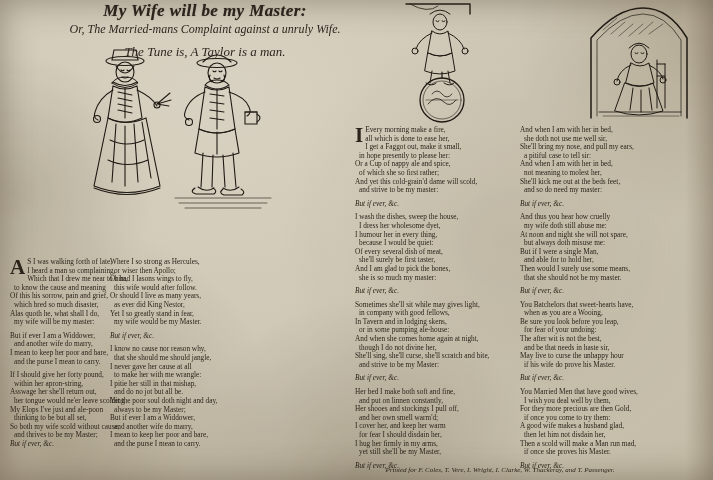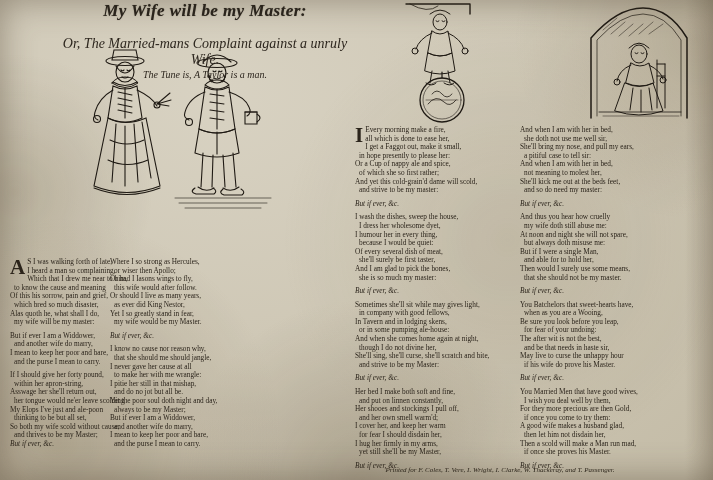"Or, The Married-mans Complaint against" #subtitle { font-size: 14px -> 12px; margin-top: 16px -> 2px }
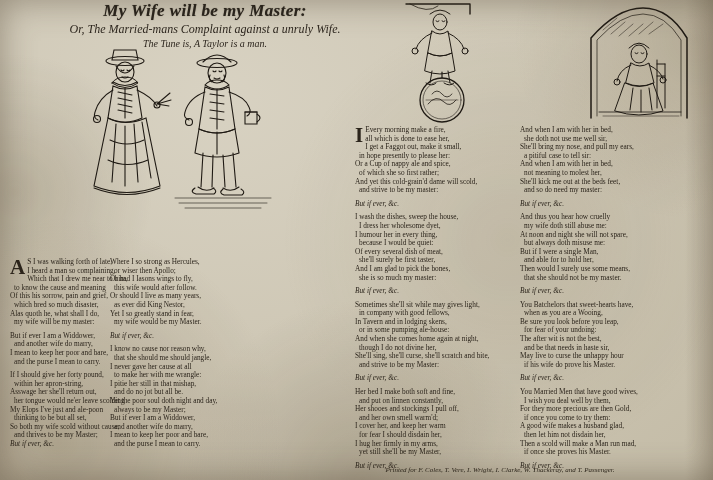"The Tune is, A Taylor" #tune-line { font-size: 10px -> 13px; margin-top: 1px -> 7px }
